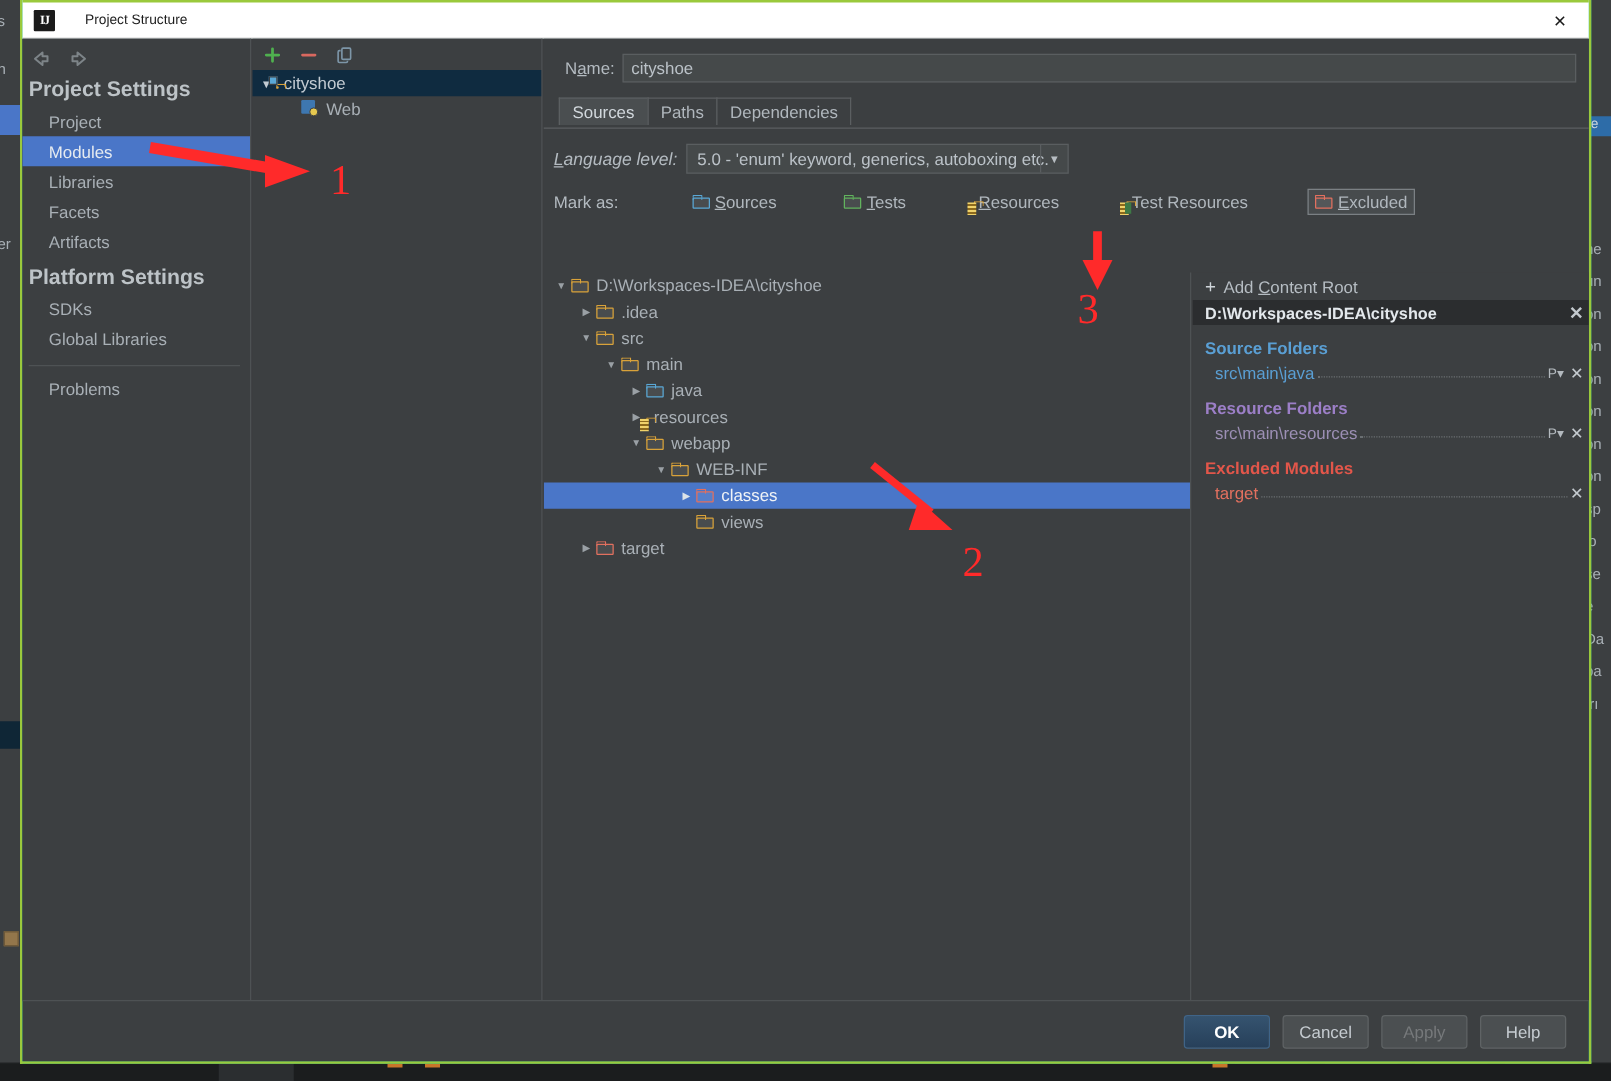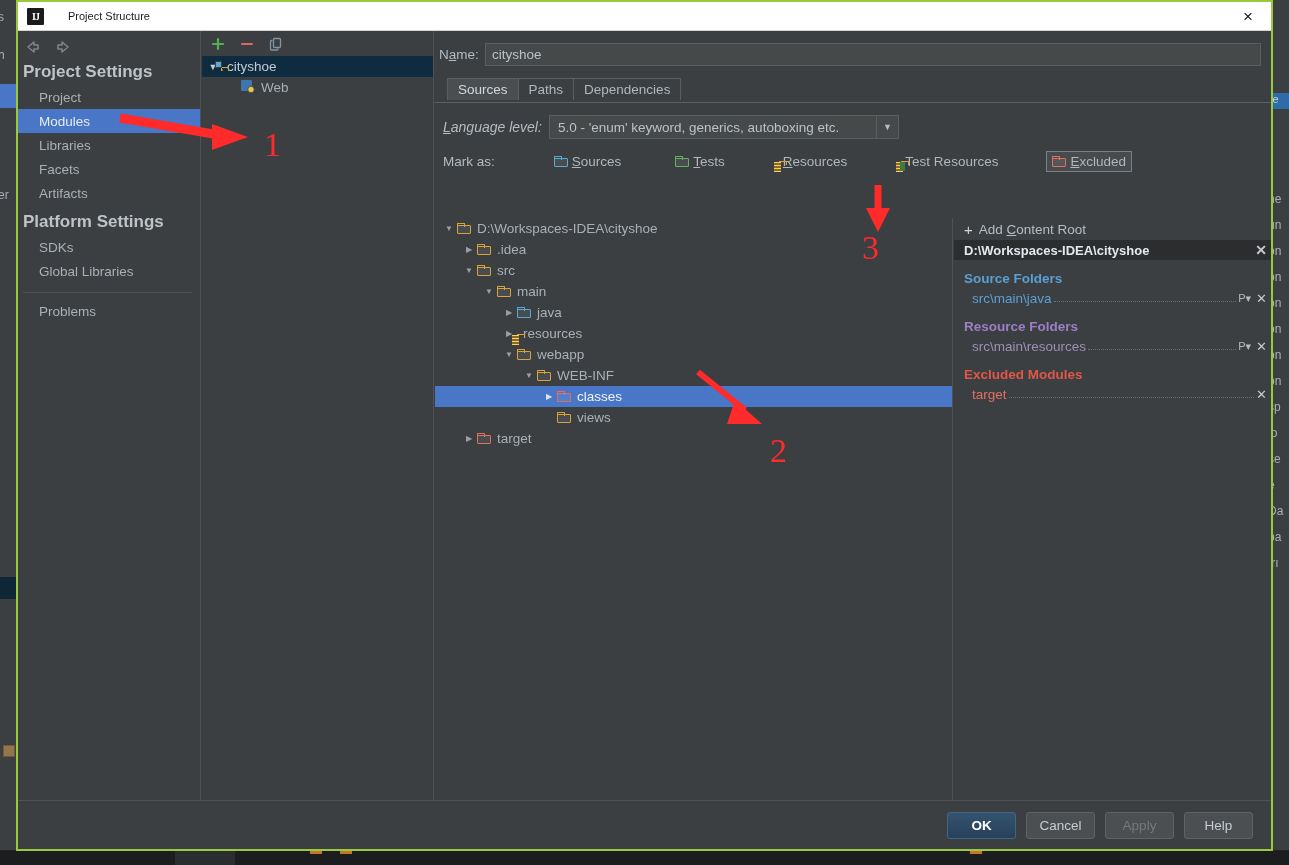"Name:" #name-row { padding: 0 10px 0 4px -> 0 10px 0 17px }
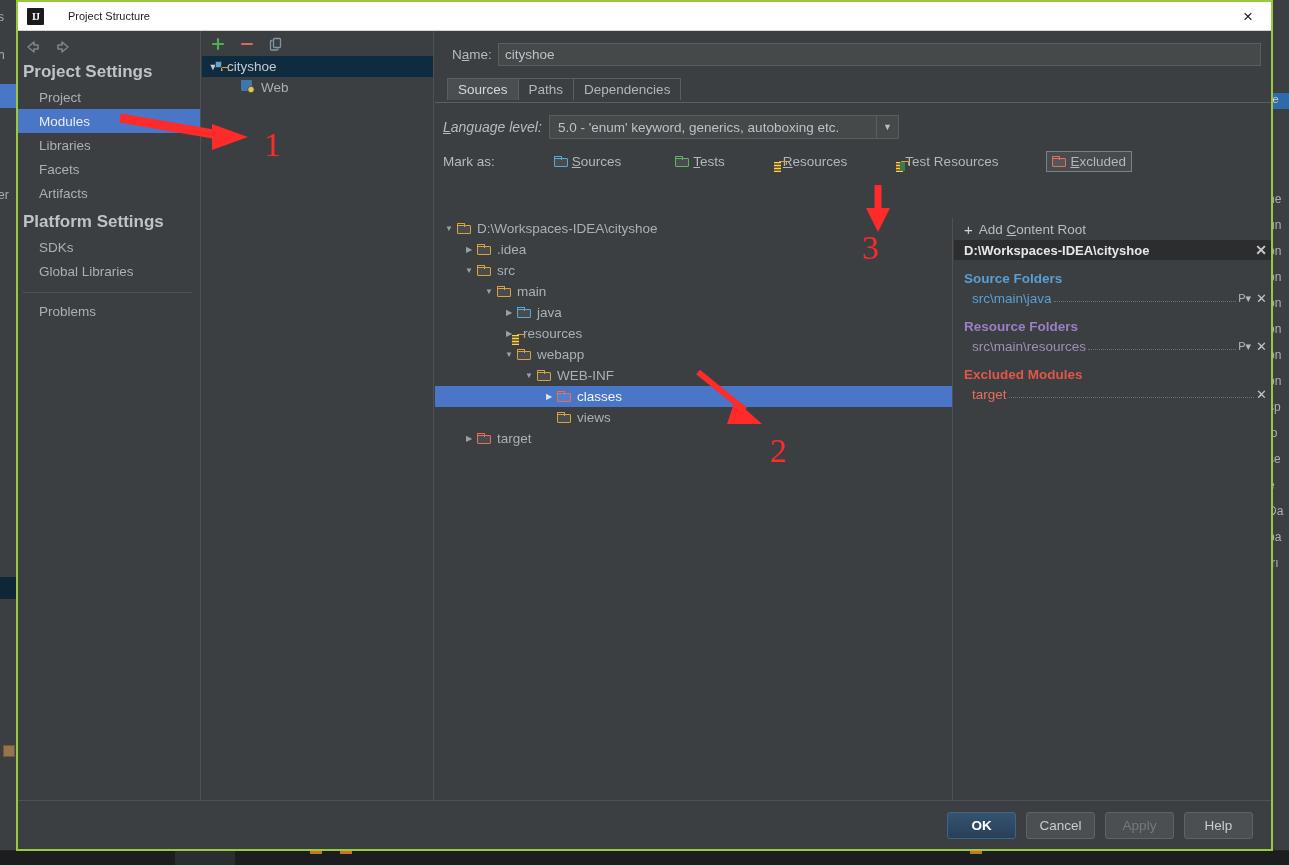"5.0 - 'enum' keyword, generics," #lang-select { width: 350px -> 306px }
